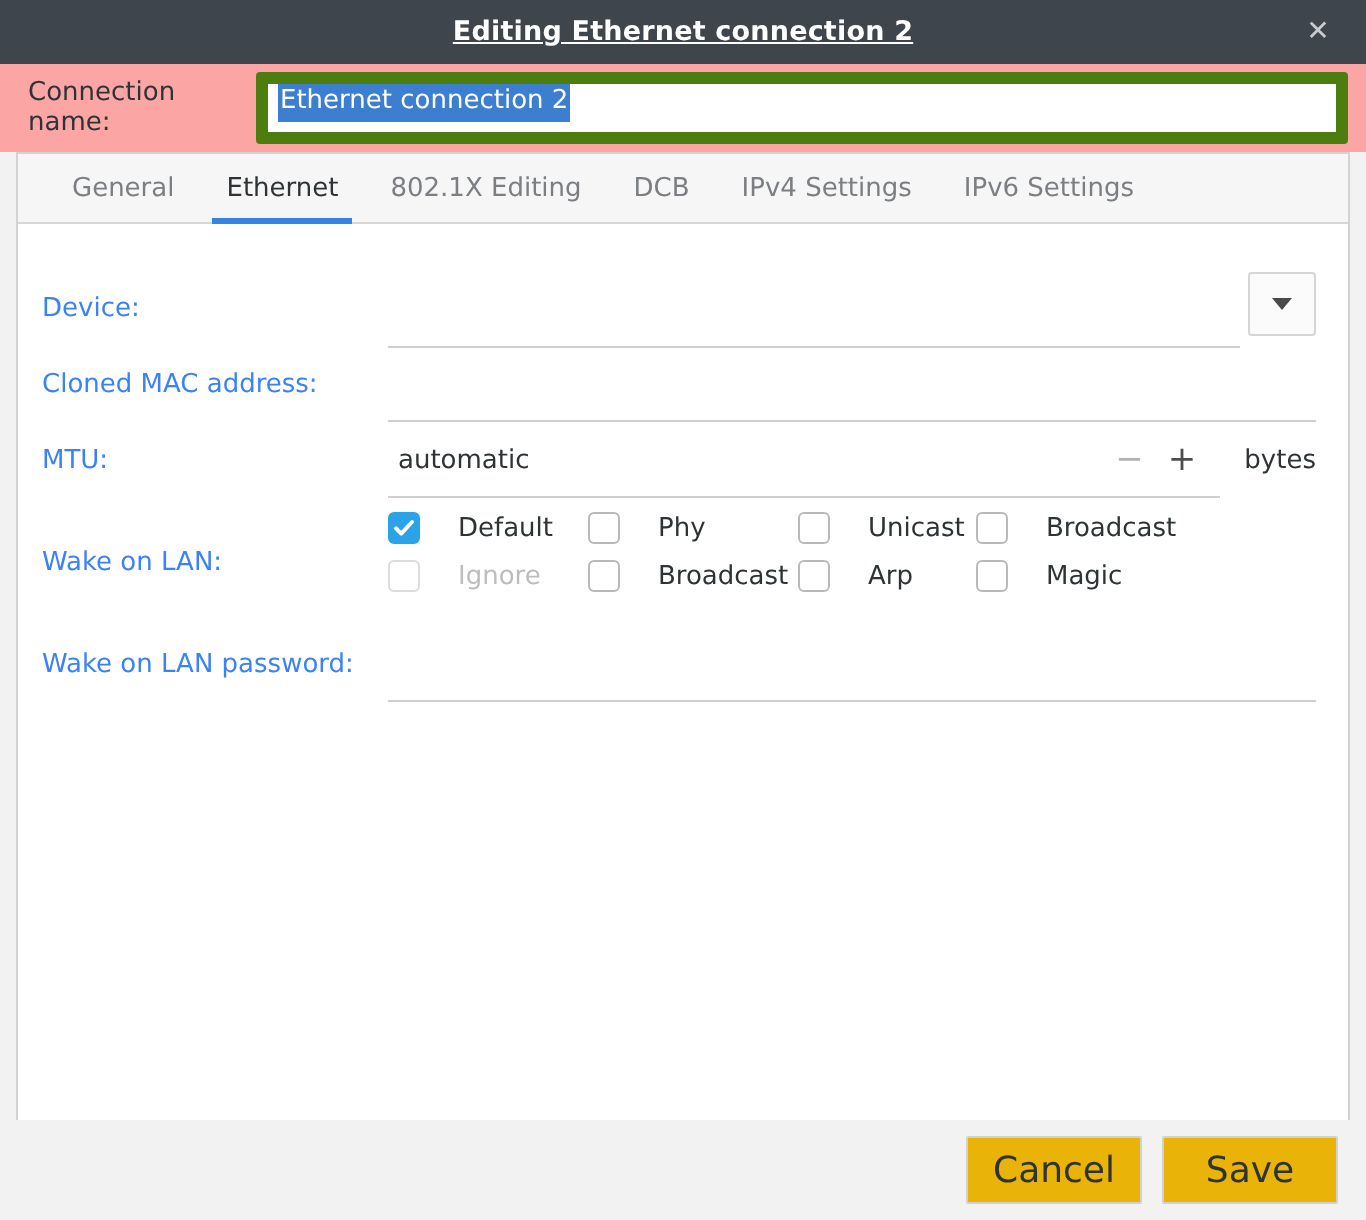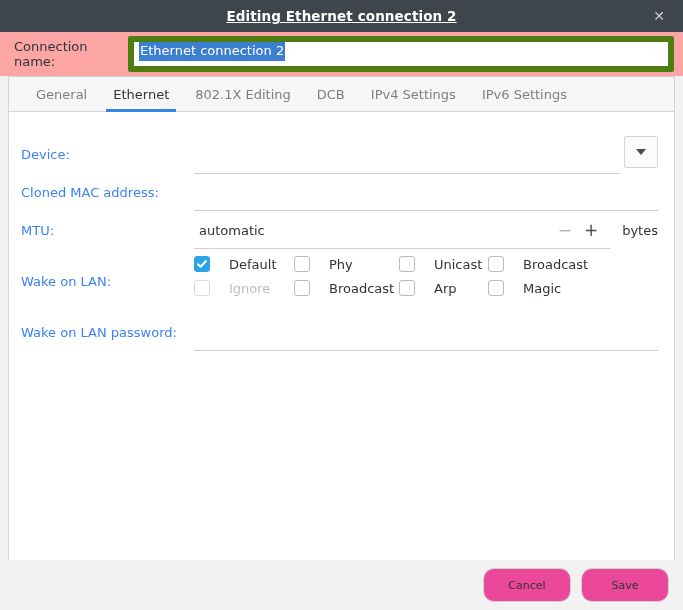"Cancel" .btn { background: #ec4899 -> #eab308; border-radius: 11px -> 1px; font-size: 11px -> 18px }
